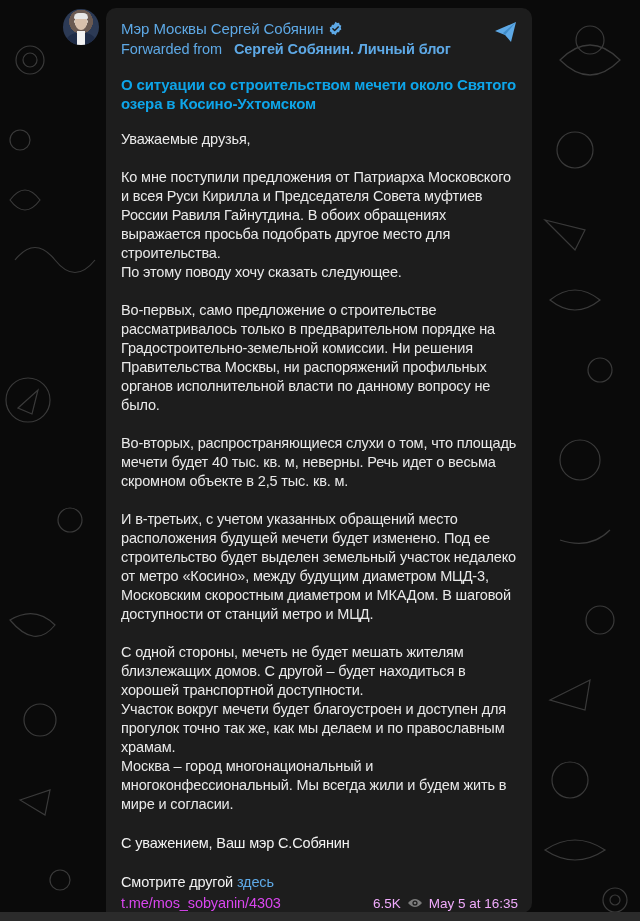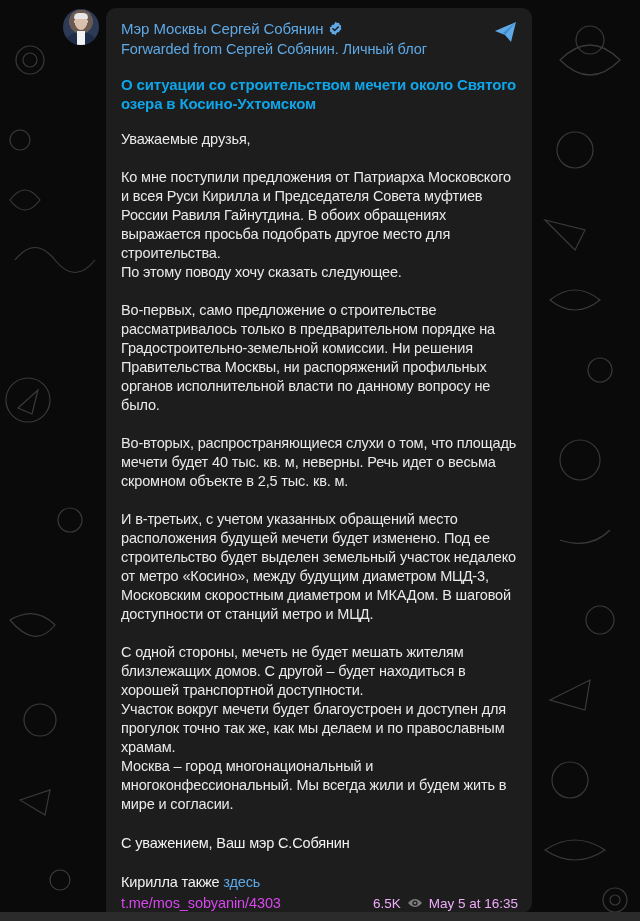"Сергей Собянин. Личный блог" .forwarded b { font-weight: normal -> bold; margin-left: none -> 8px }
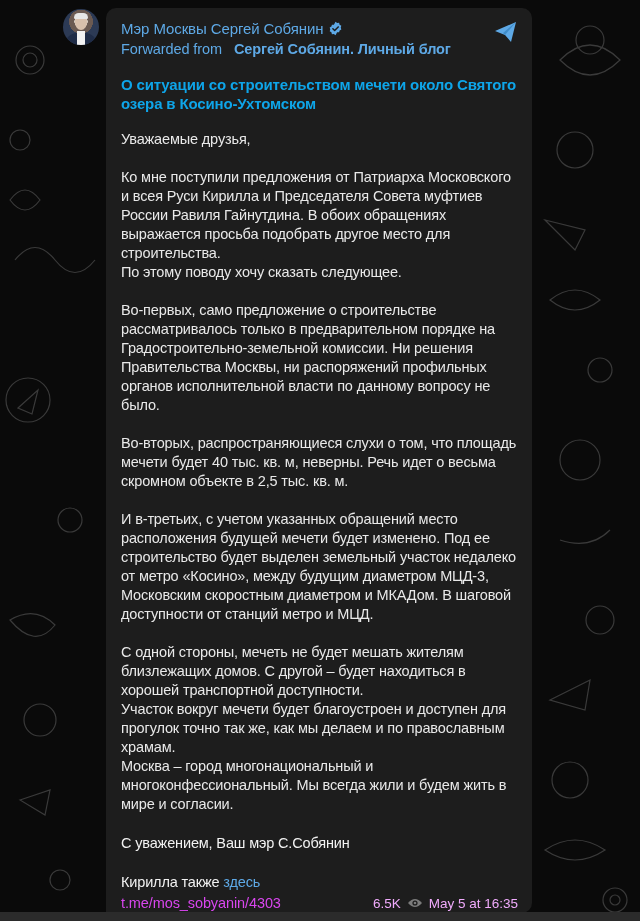"Кирилла также" span { text: Кирилла также -> Смотрите другой }
